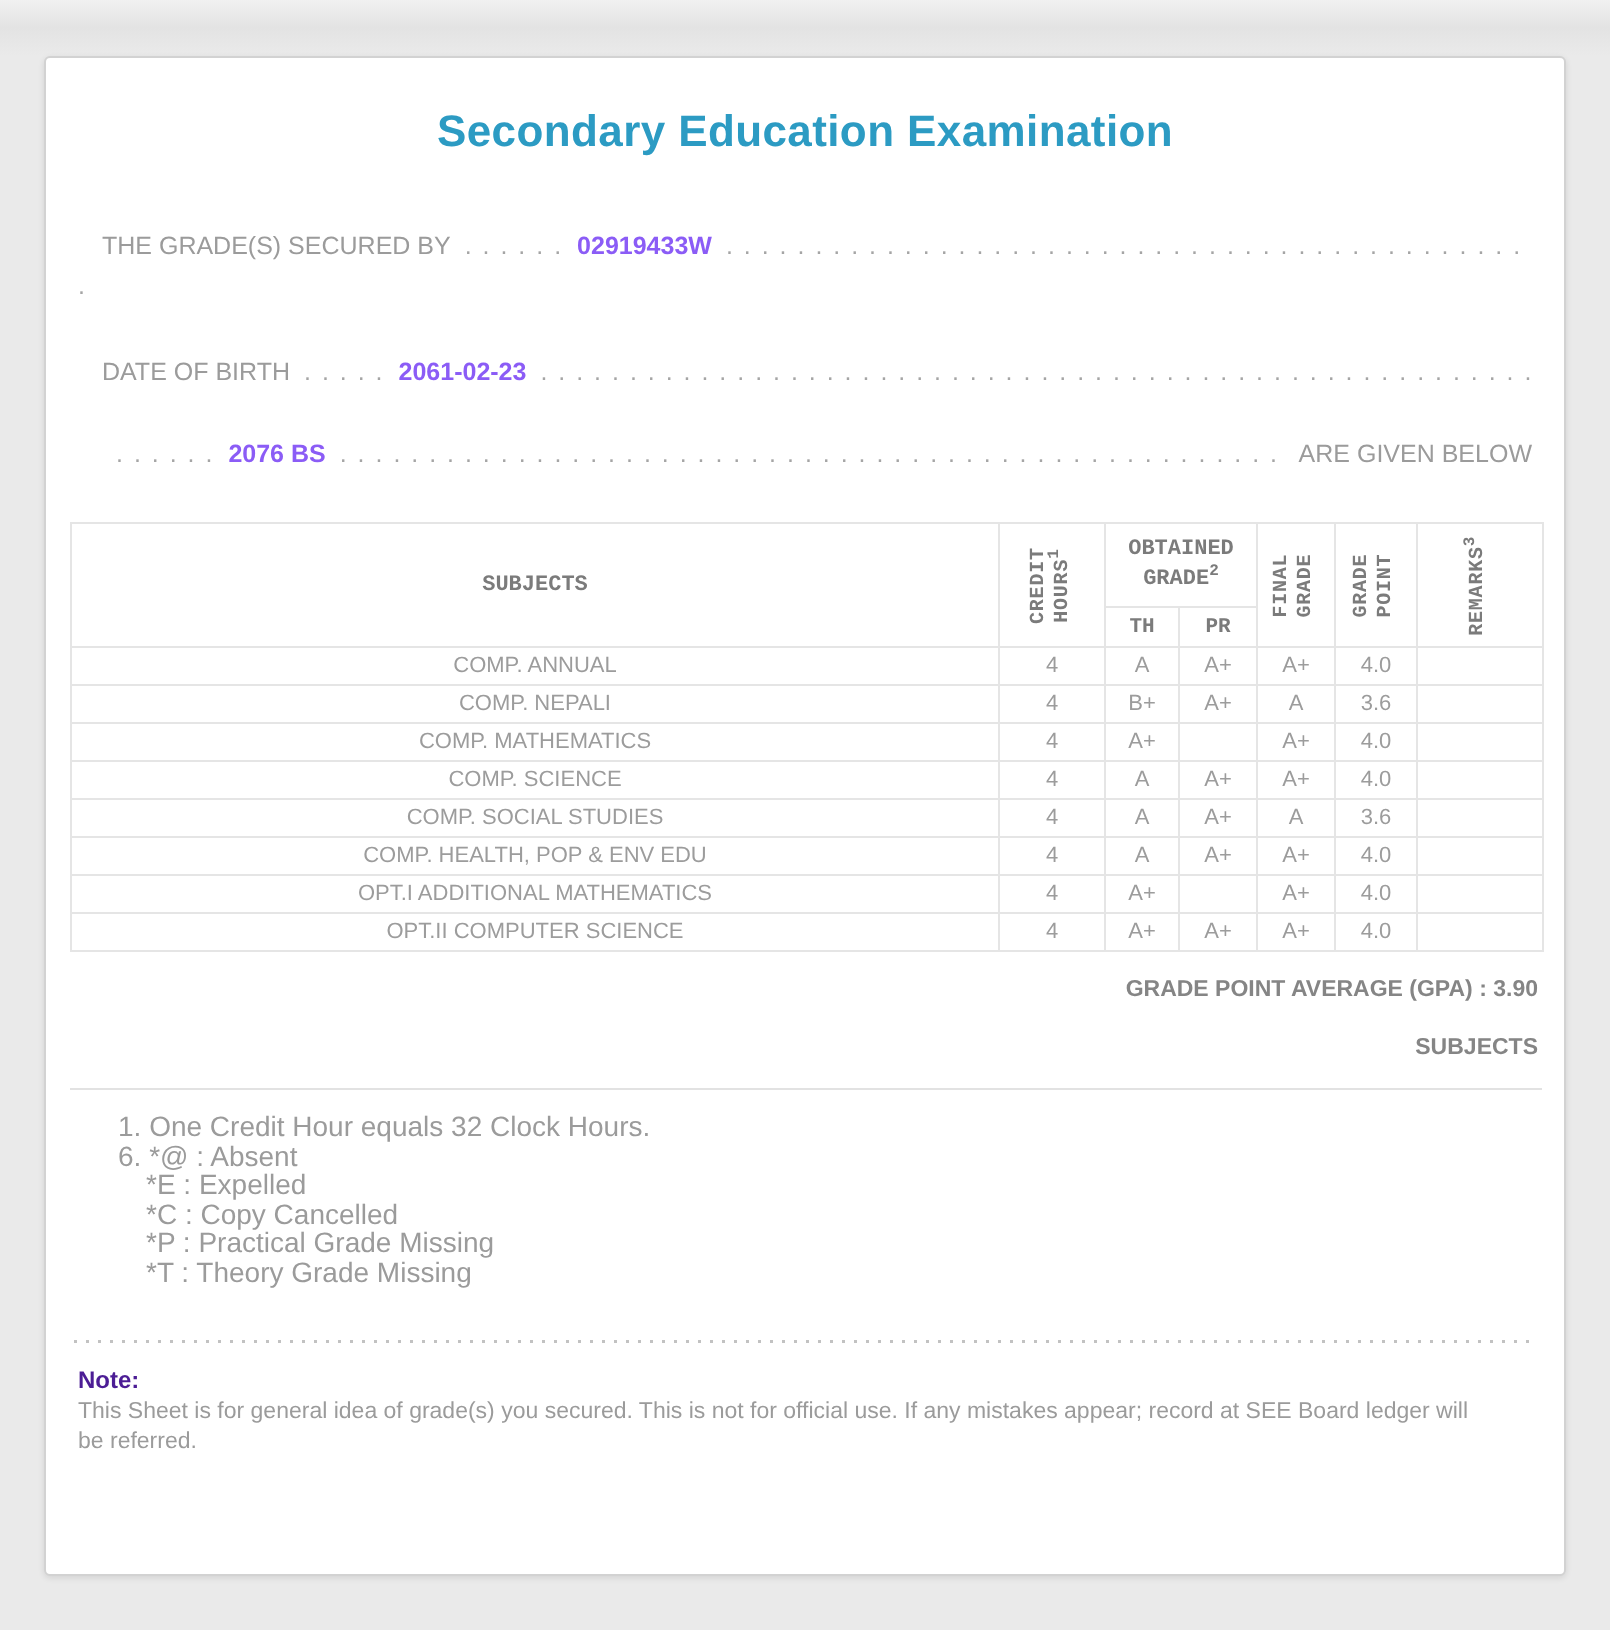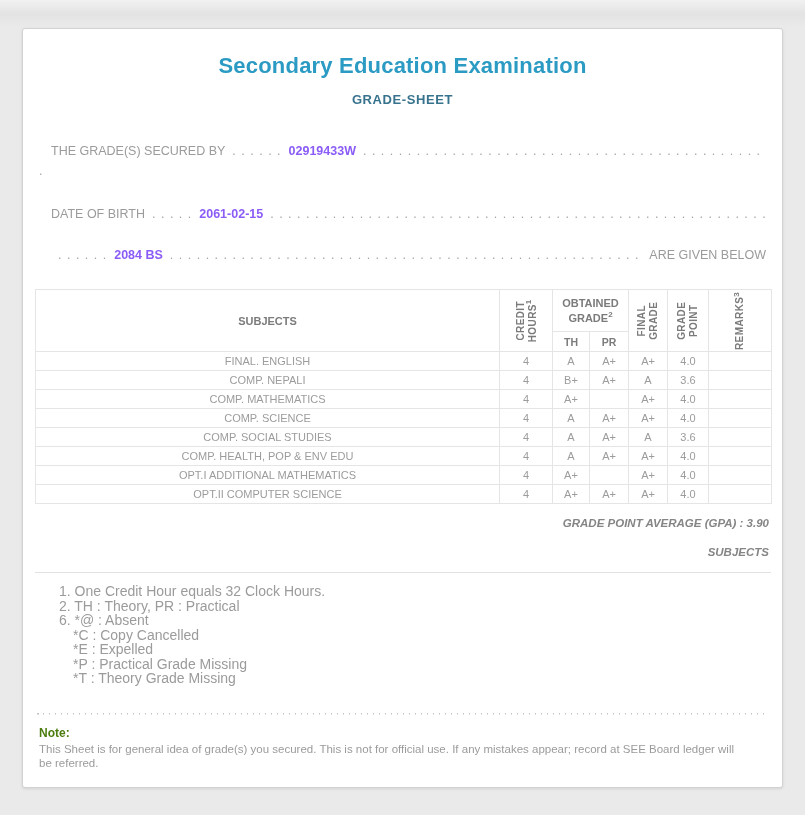"GRADE-SHEET" div.doc-subtitle { html: <div>GRADE-SHEET</div> -> none }
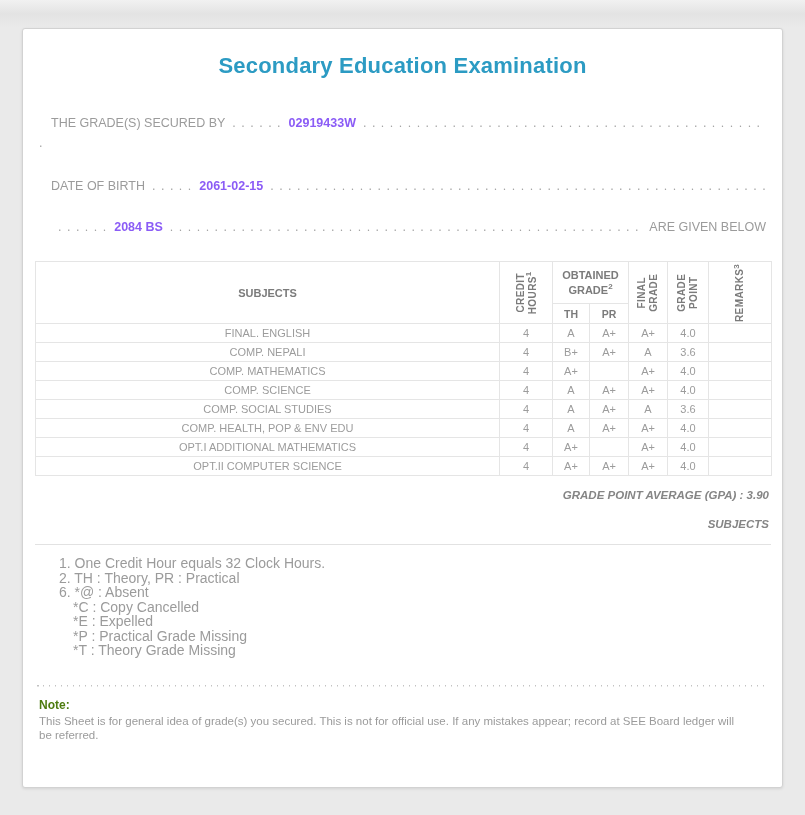"2061-02-15" span.val { text: 2061-02-15 -> 2061-02-23 }
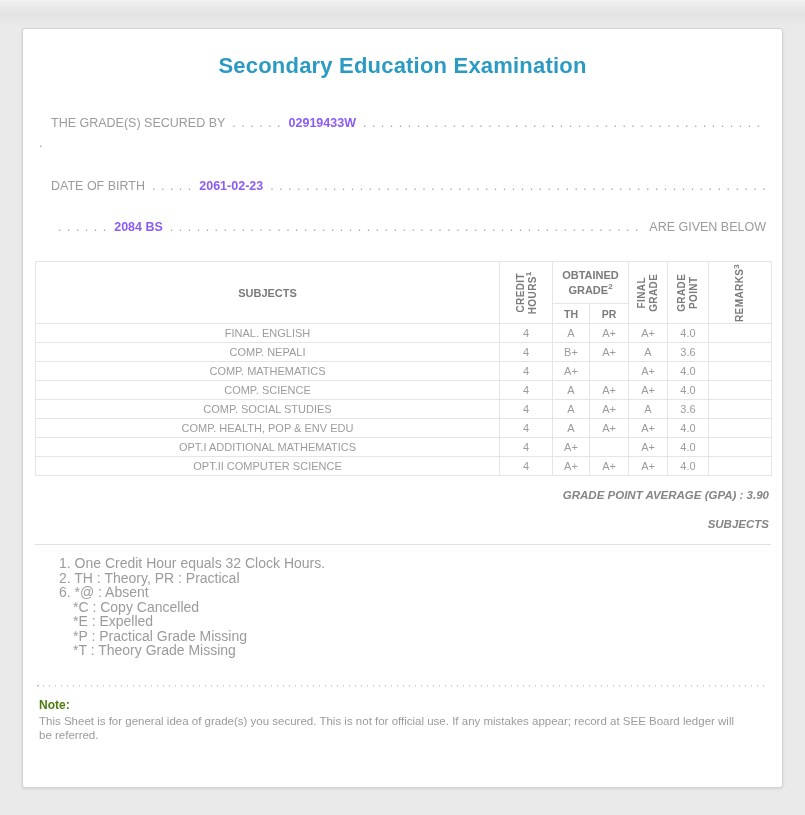"2084 BS" span.val { text: 2084 -> 2076 }
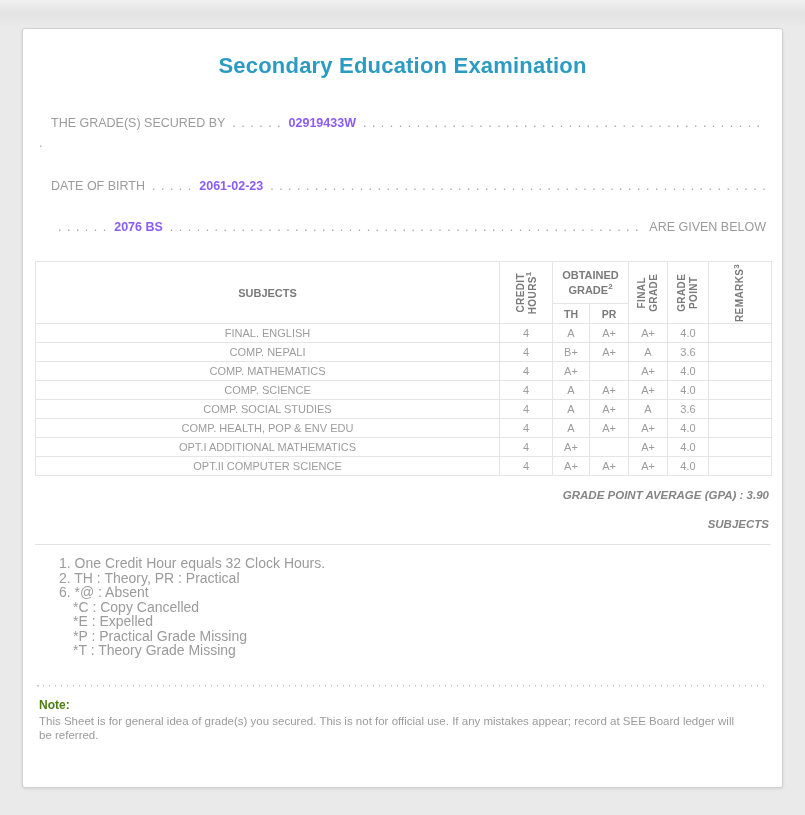"OBTAINED" table.grades th { font-family: none -> Liberation Mono, monospace }
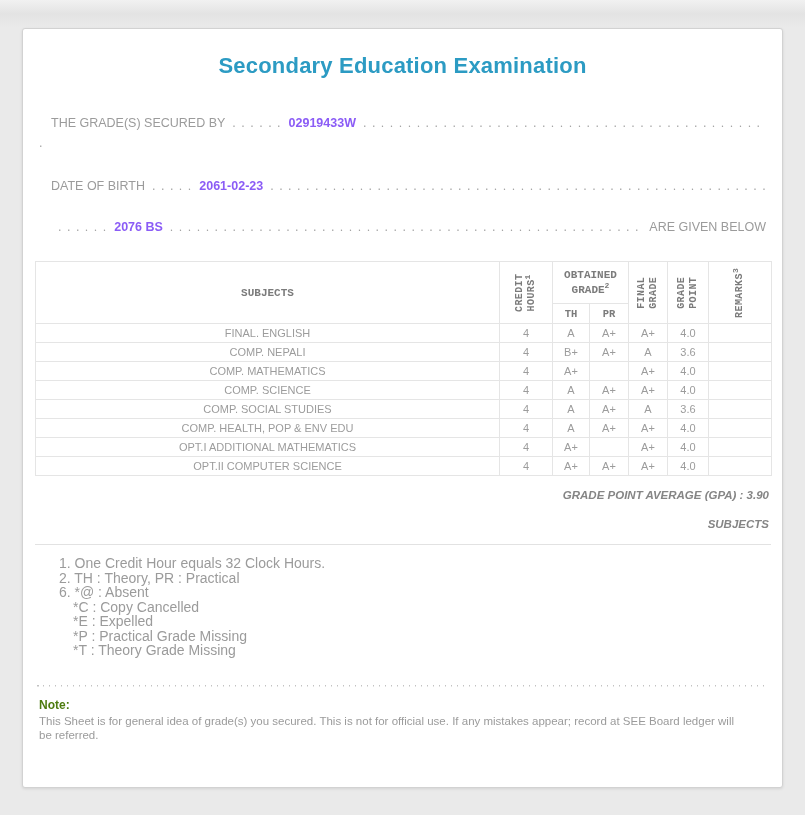"FINAL. ENGLISH" td.subject-c { text: FINAL. ENGLISH -> COMP. ANNUAL }
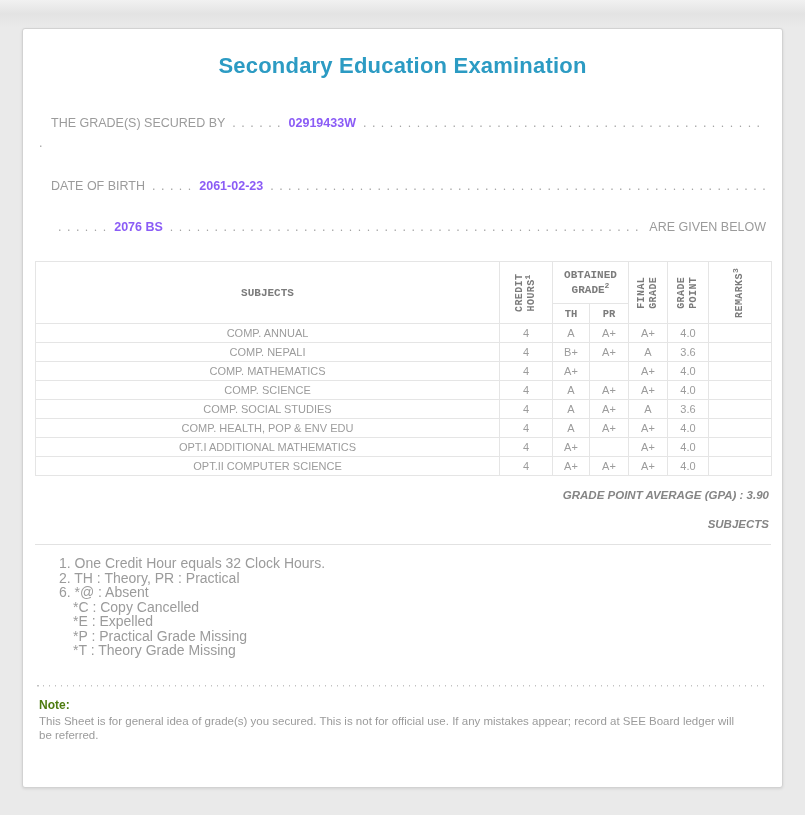"GRADE POINT AVERAGE (GPA) :" .summary { font-style: italic -> none }
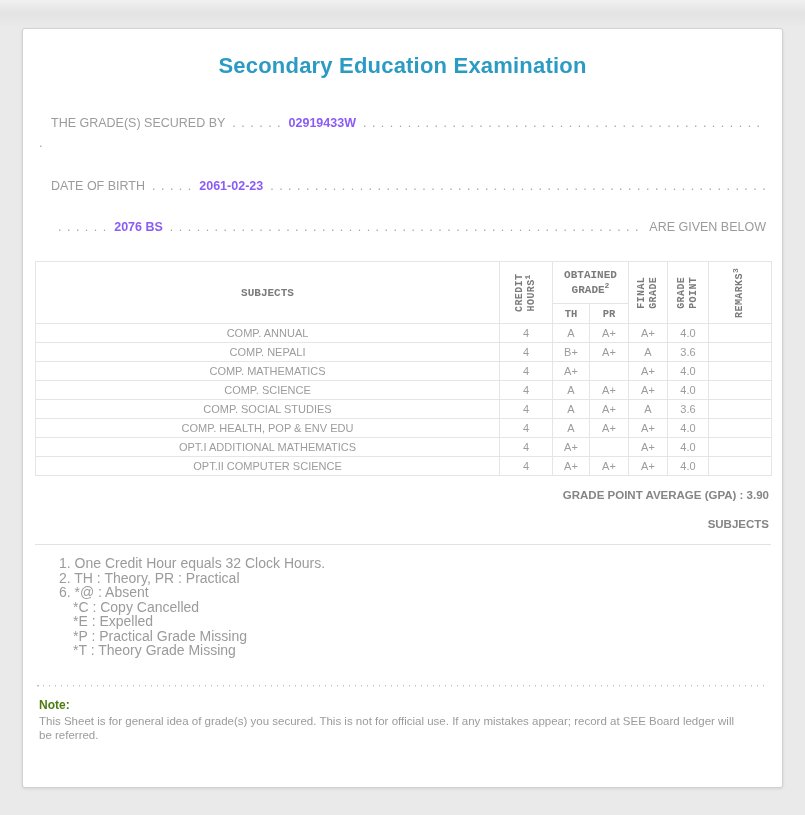"2. TH : Theory, PR" div { html: <div>2. TH : Theory, PR : Practical</div> -> none }
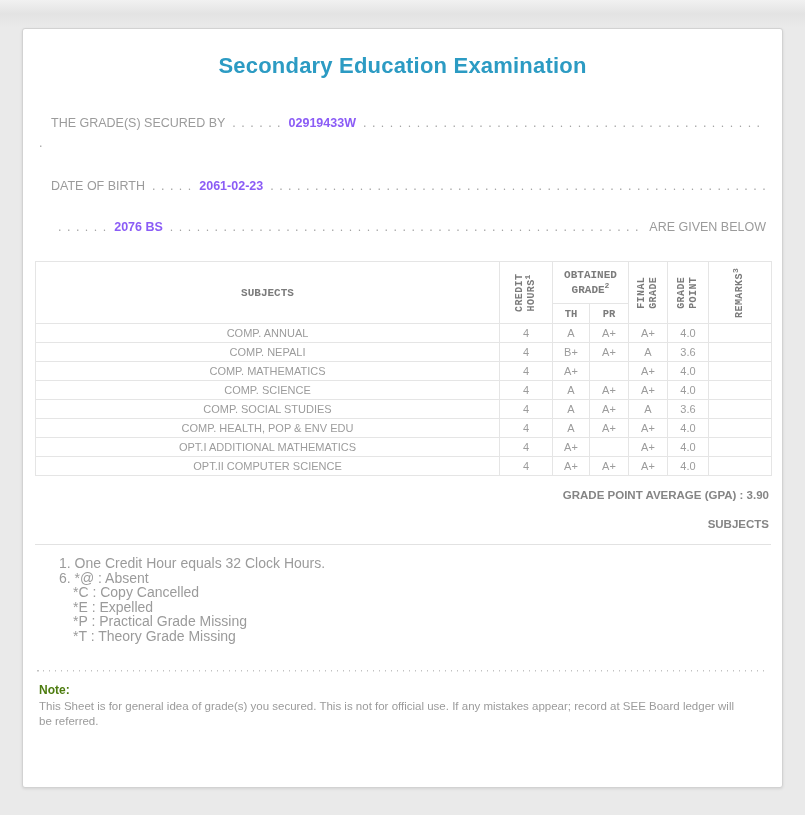"*C : Copy Cancelled" div.sub { order: before "*E : Expelled" -> after "*E : Expelled" }
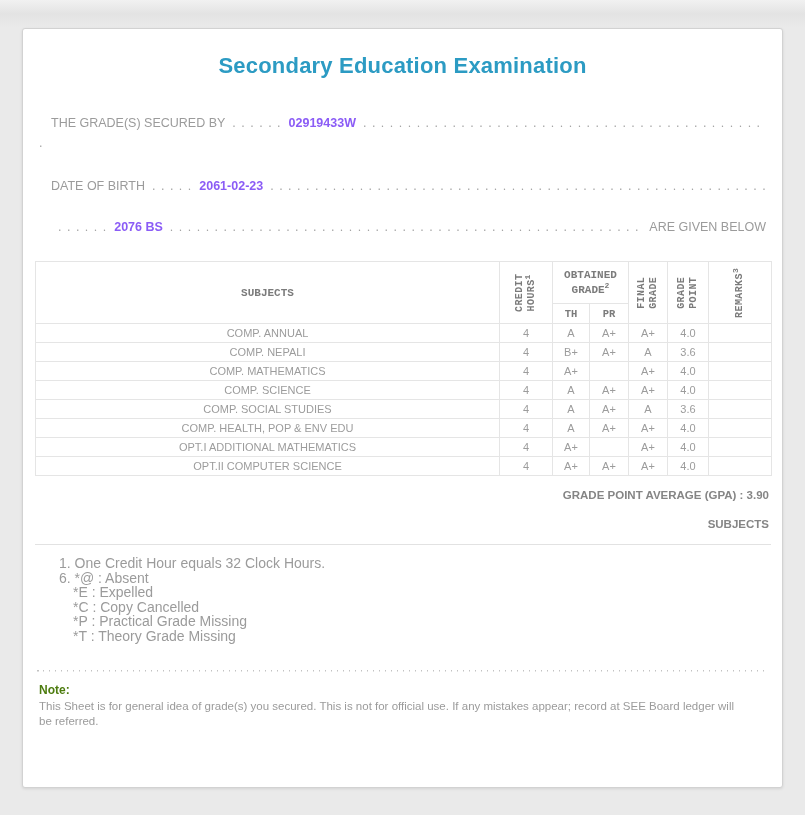"Note:" .note .note-label { color: #4d7c0f -> #4c1d95 }
